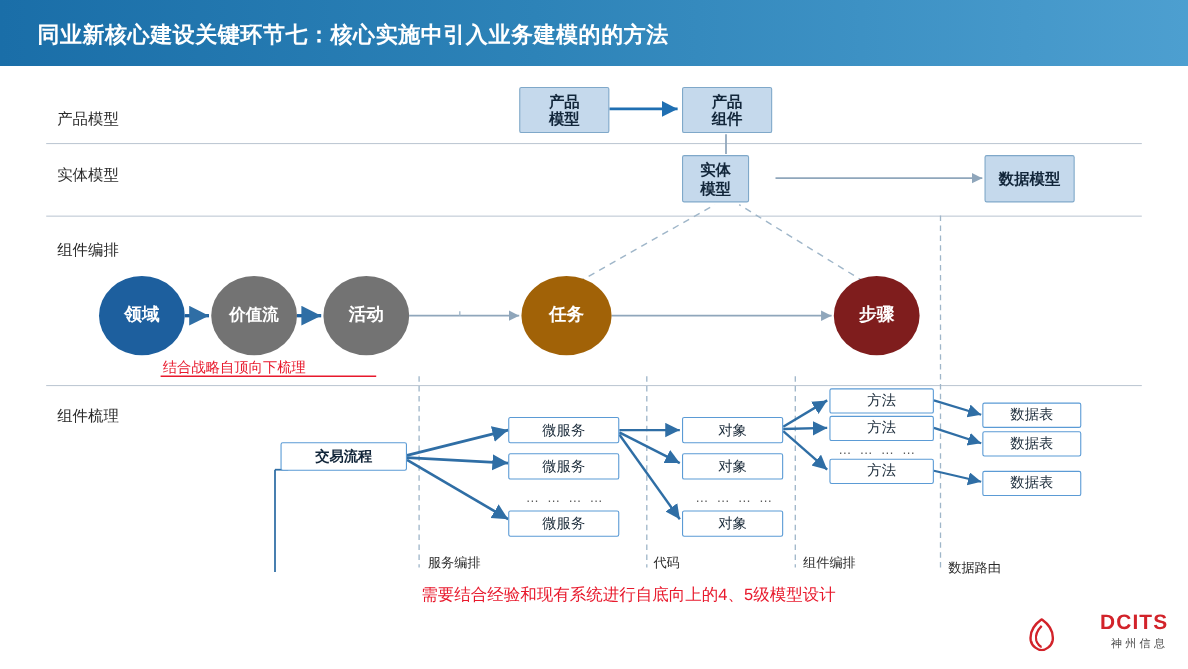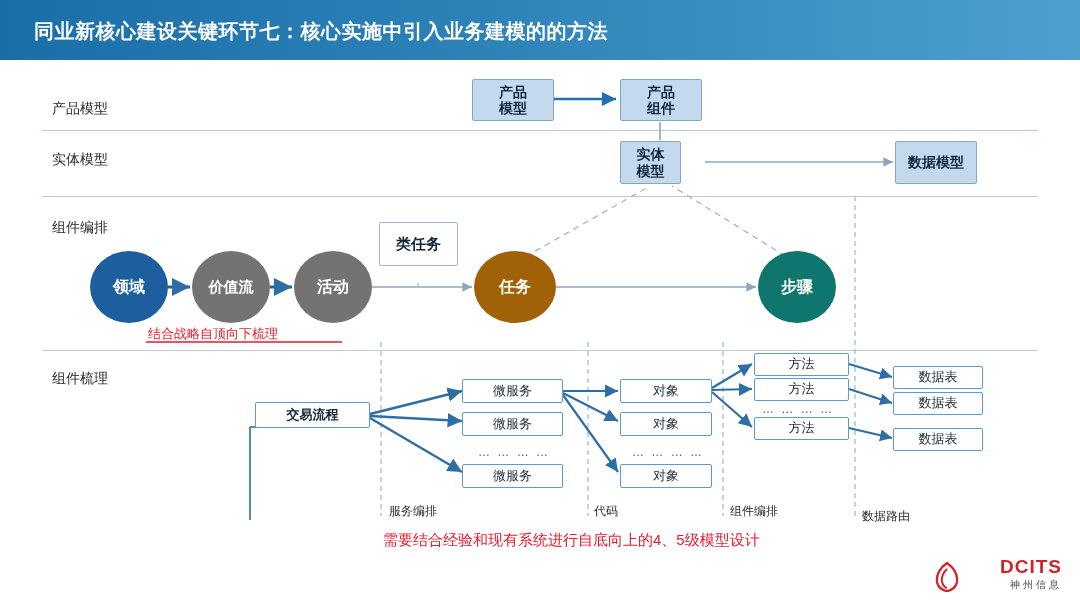"类任务" div.box { html: <div>类任务</div> -> none }
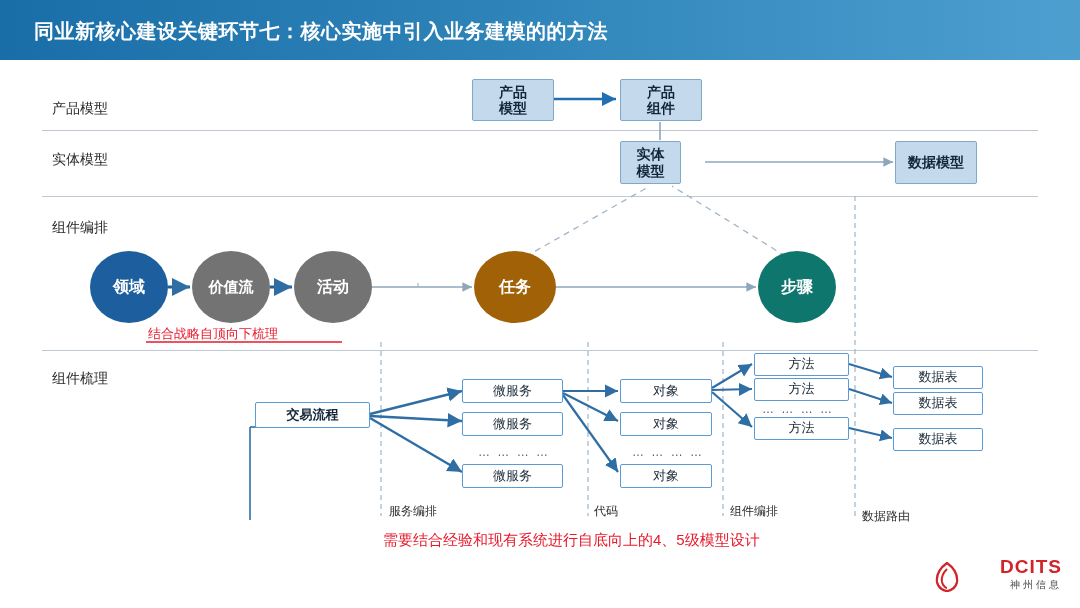"步骤" .c-lighter { background: #0f766e -> #7f1d1d }
